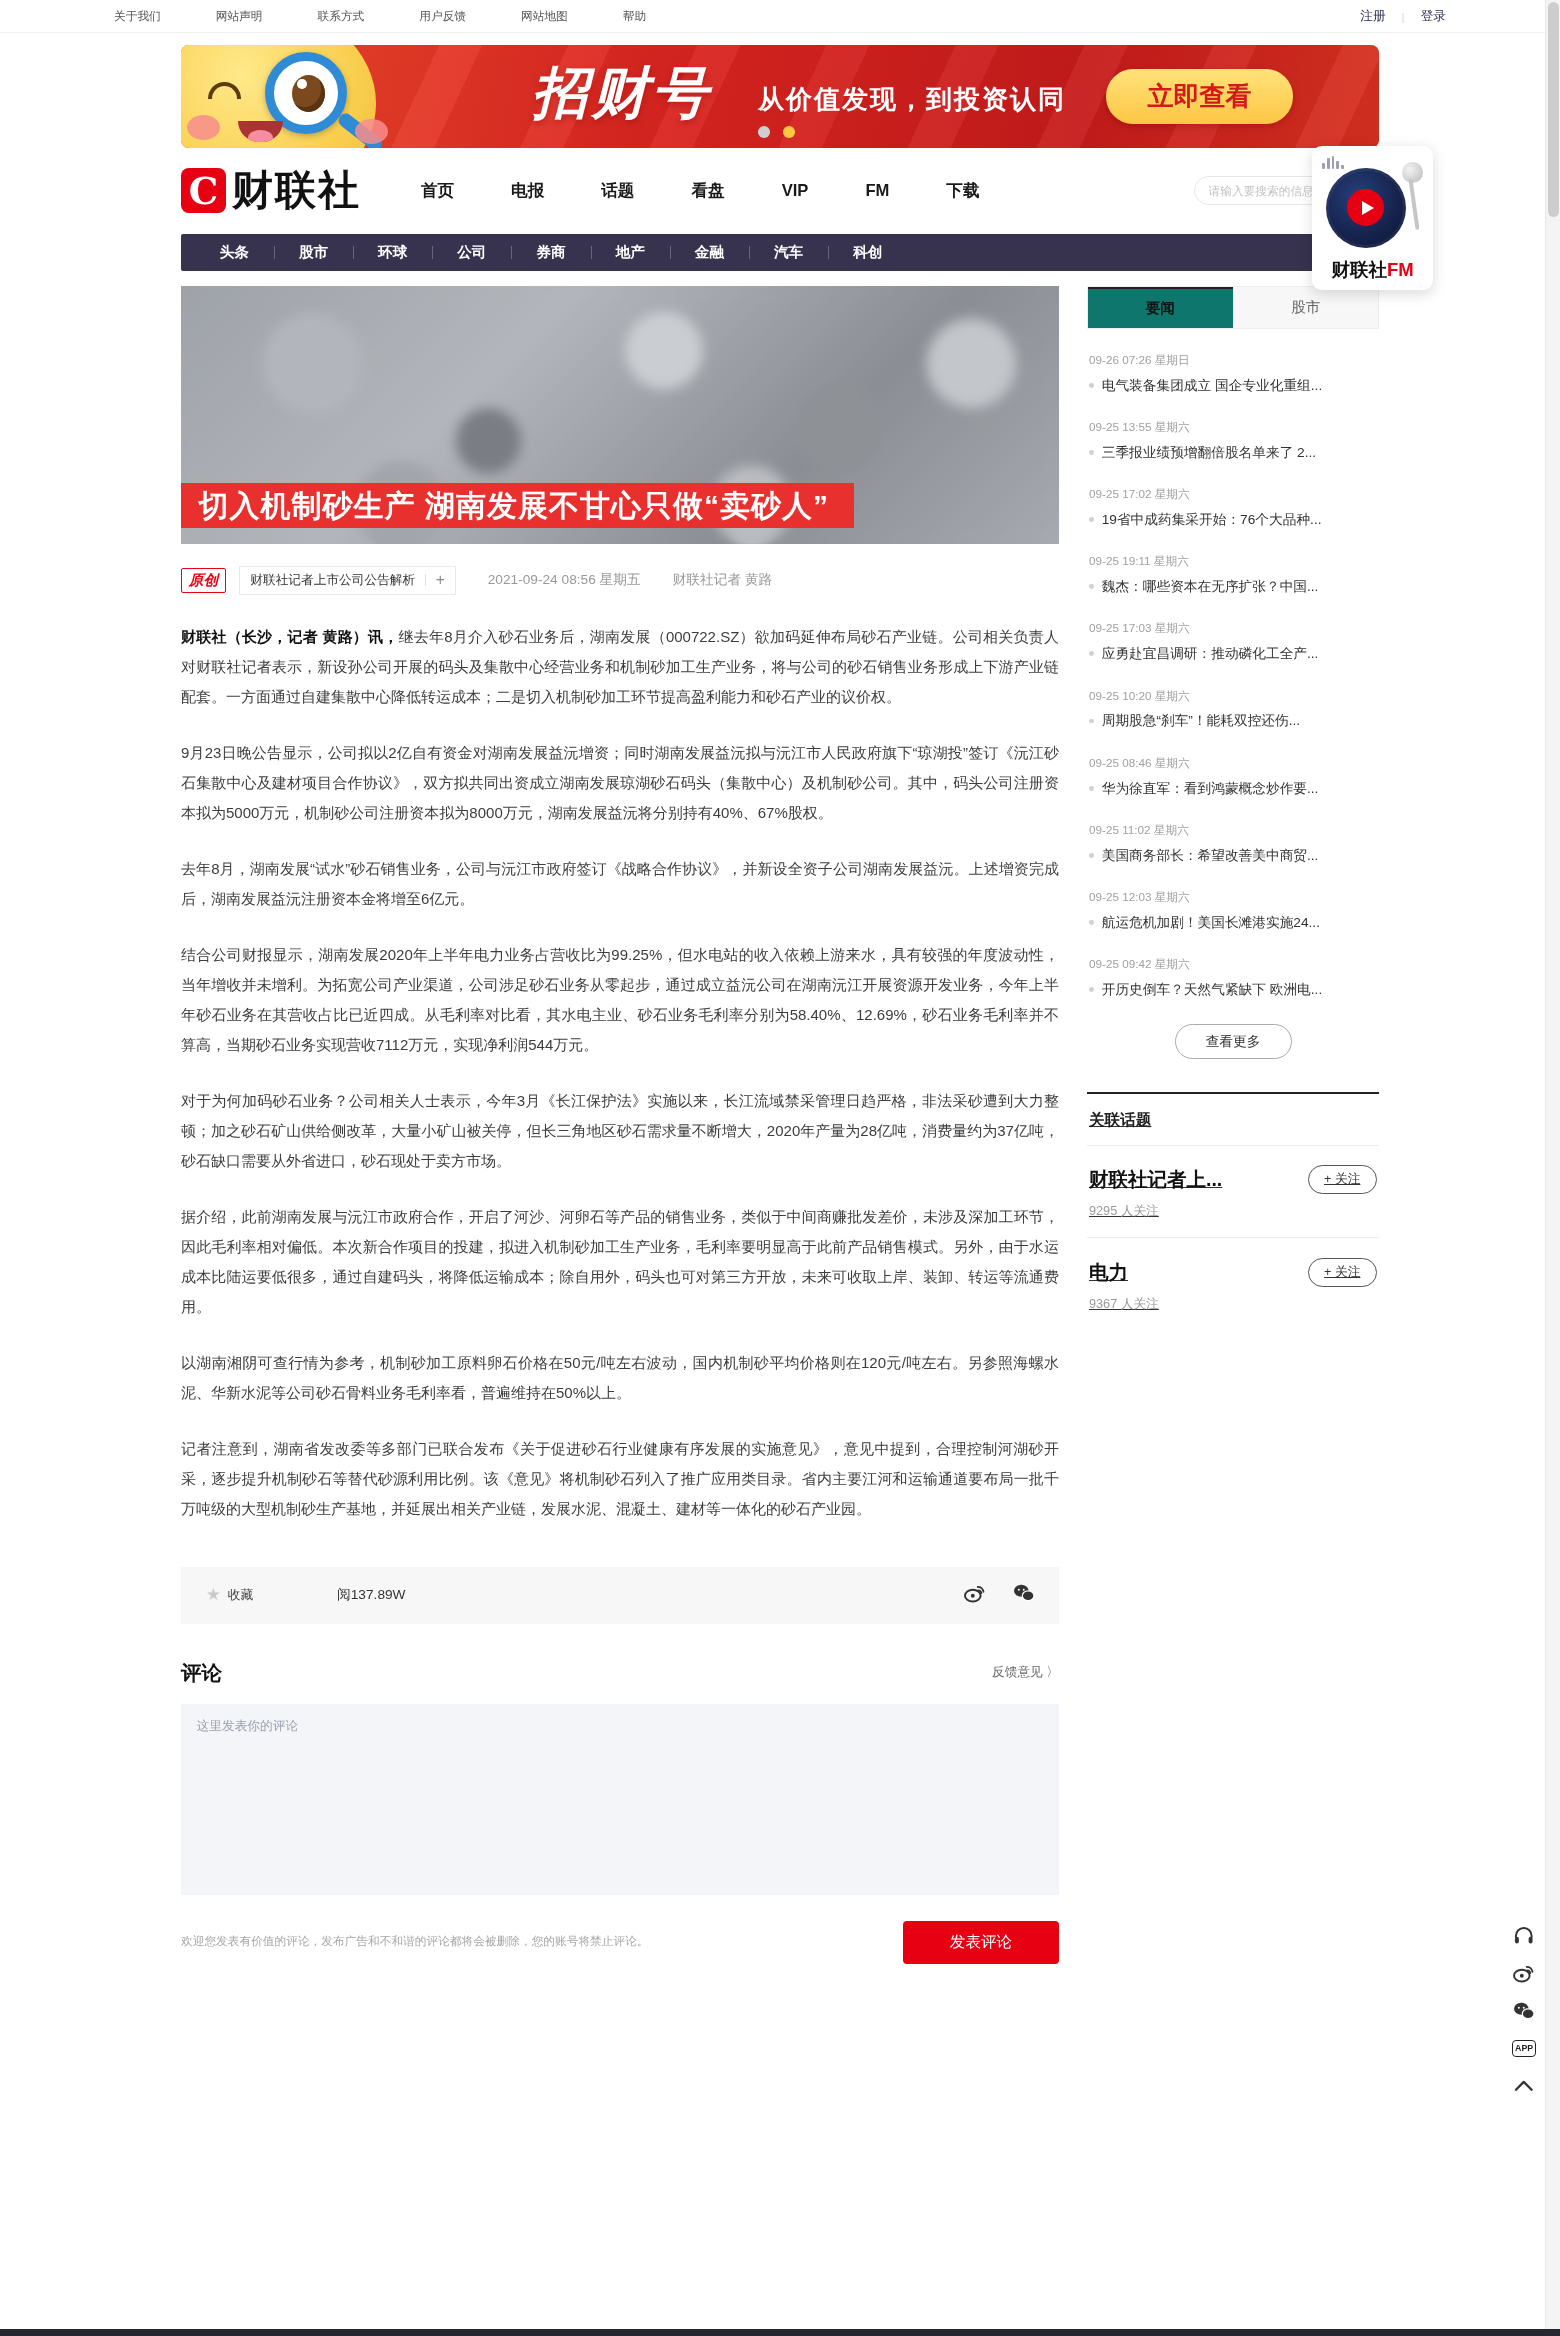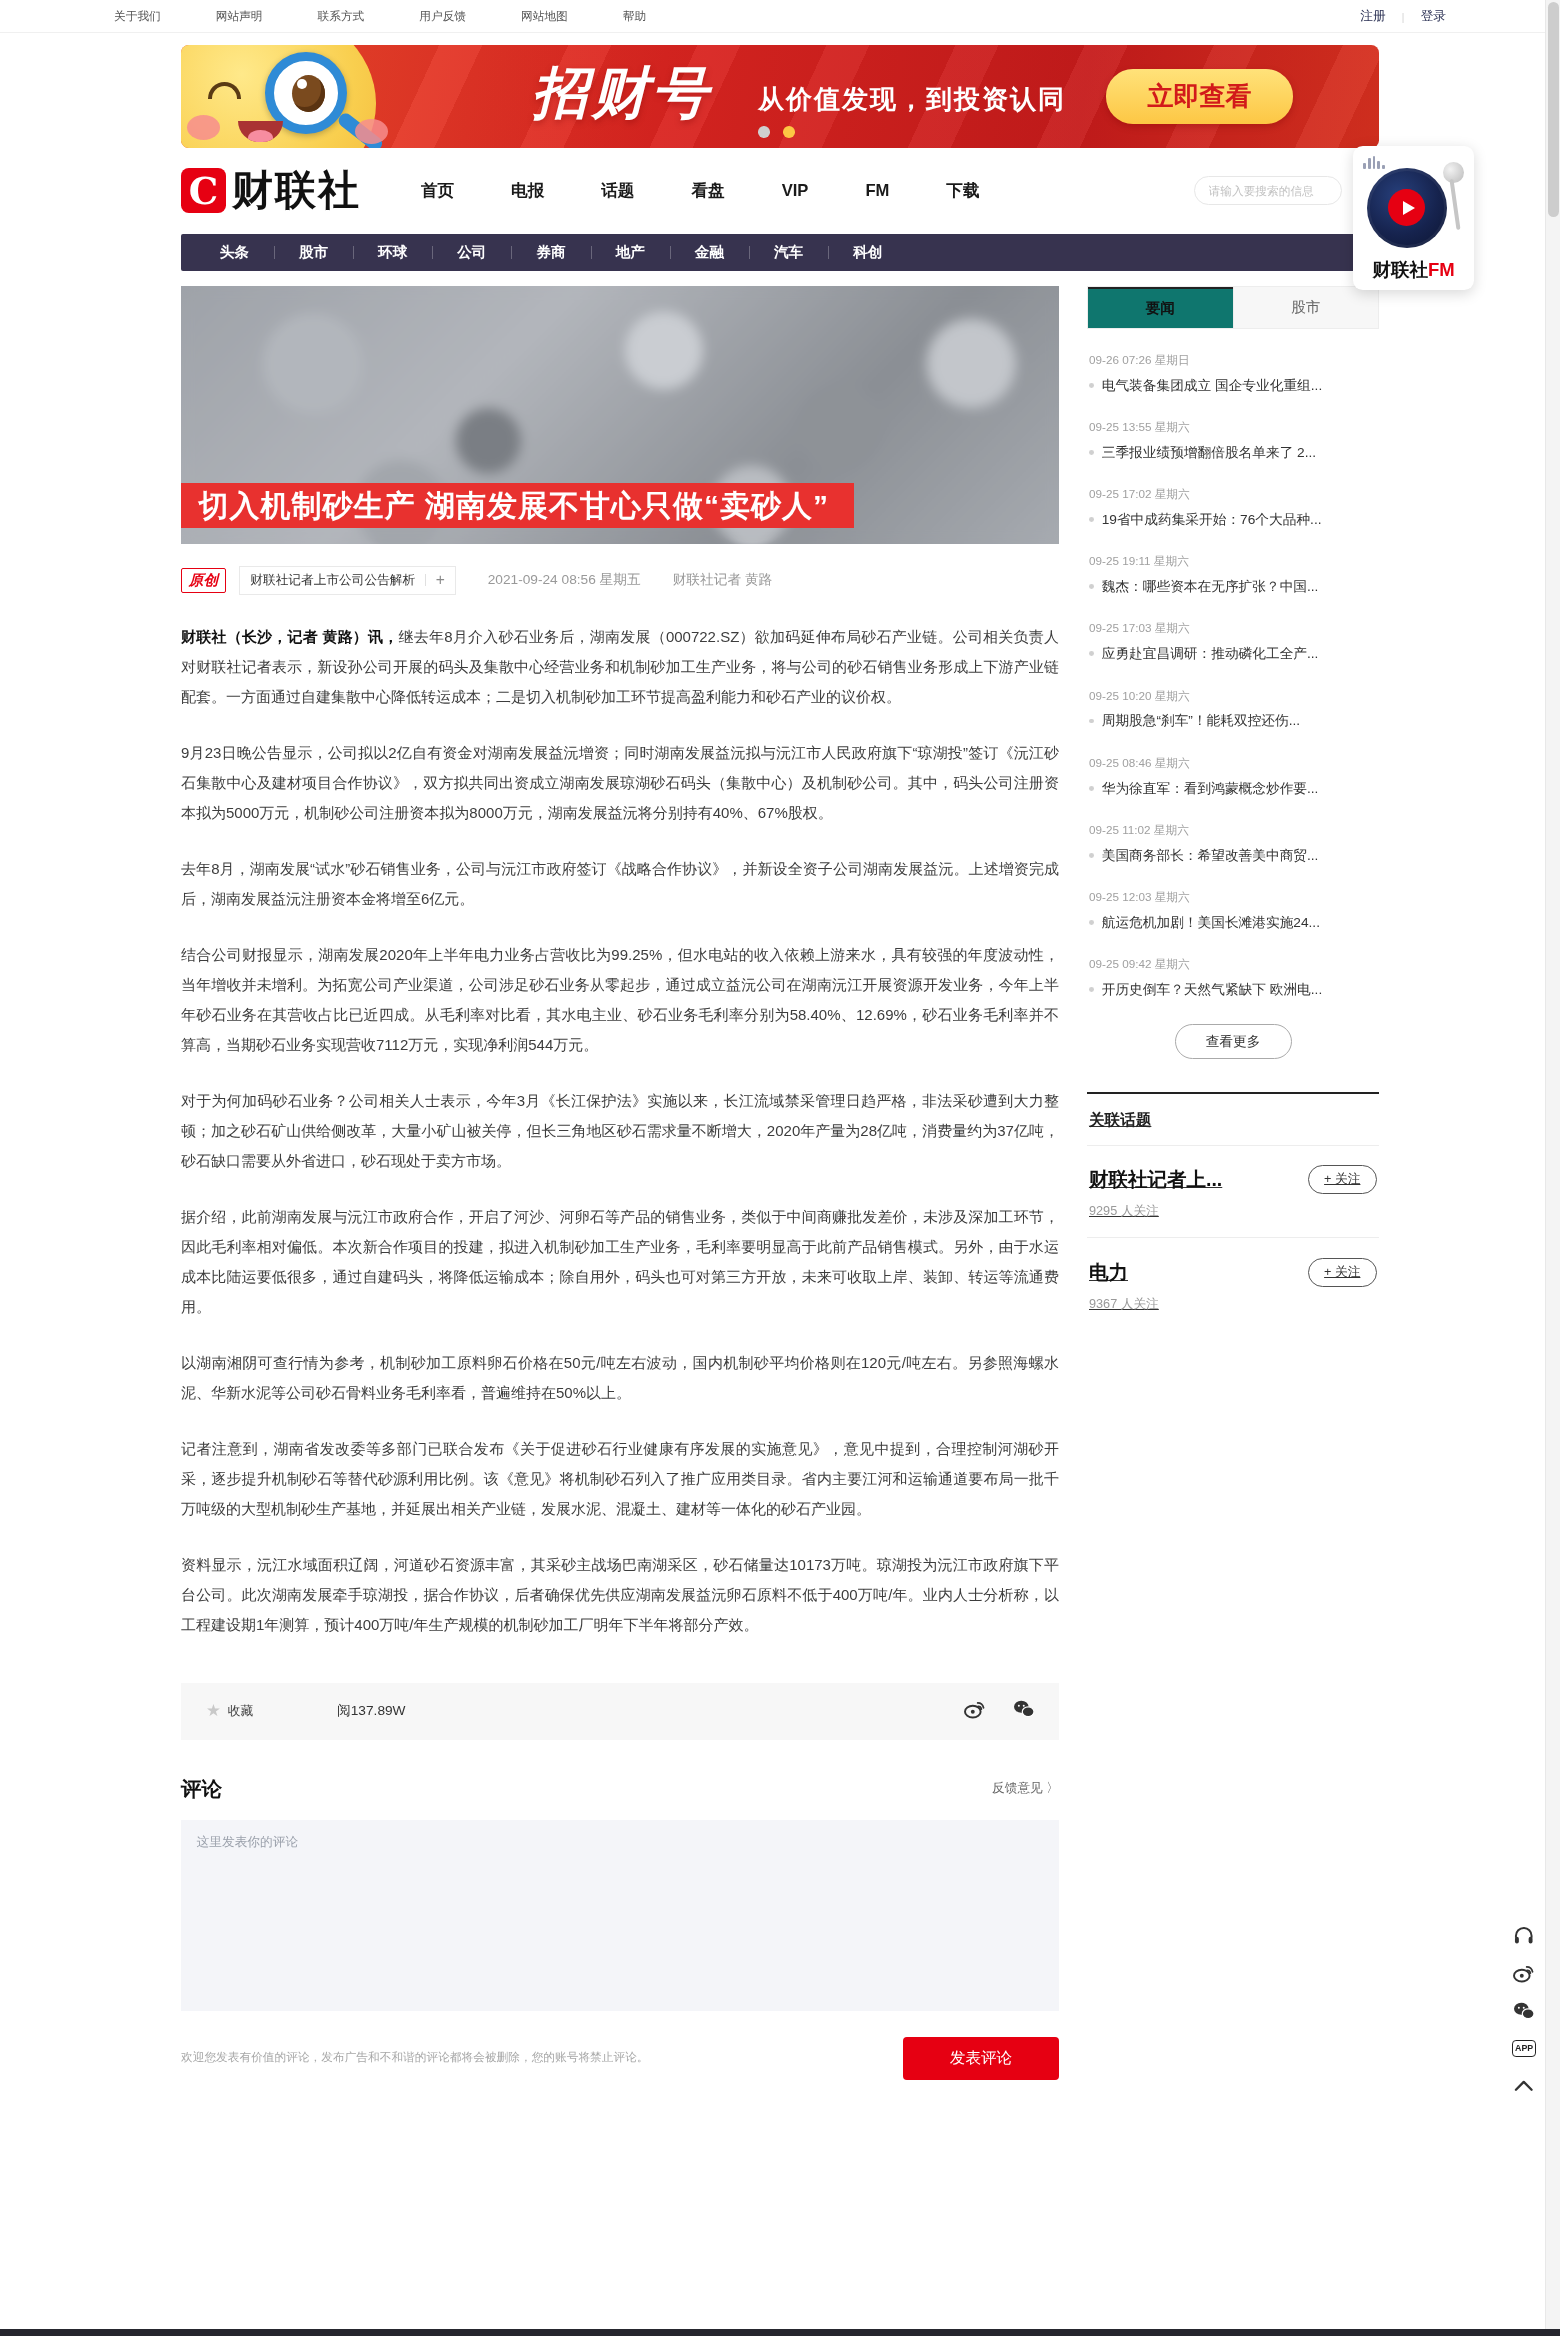"财联社FM" .fm-card { left: 1353px -> 1312px }
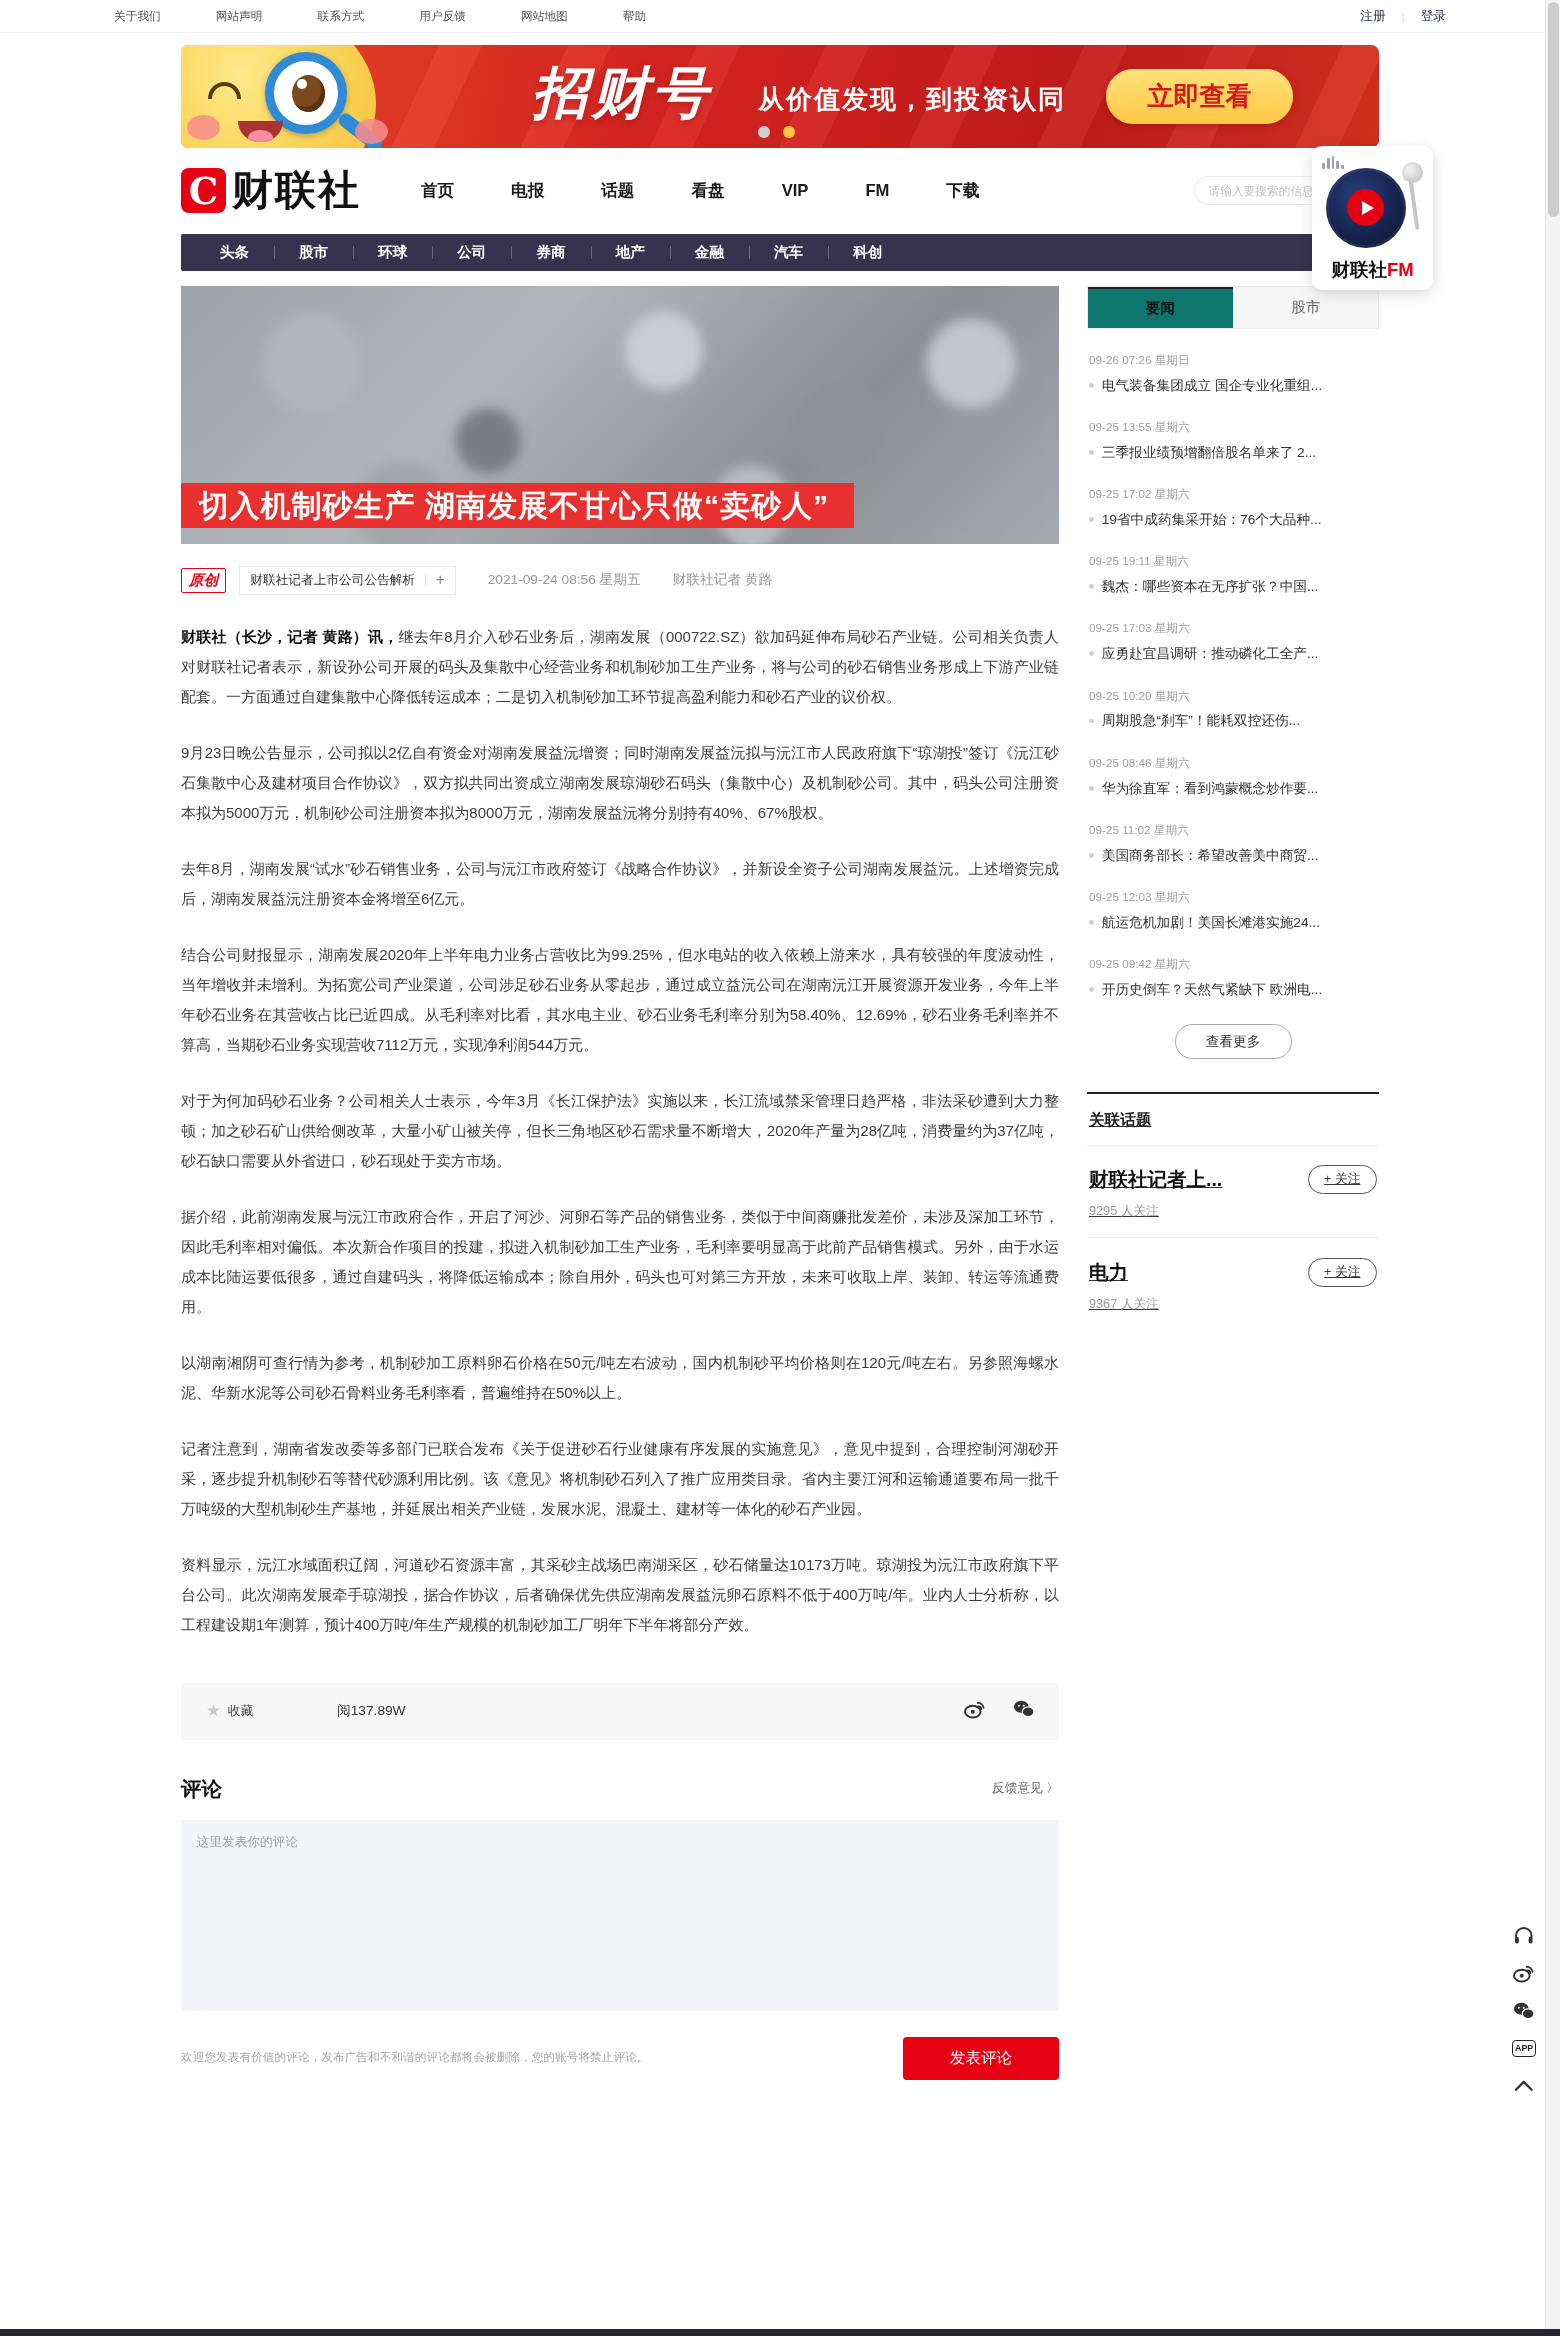"资料显示，沅江水域面积辽阔，河道砂石资源丰富，其采砂主战场巴南湖采区，砂石储量达" p { html: <p>资料显示，沅江水域面积辽阔，河道砂石资源丰富，其采砂主战场巴南湖采区，砂石储量达10173万吨。琼湖投为沅江市政府旗下平台公司。此次湖南发展牵手琼湖投，据合作协议，后者确保优先供应湖南发展益沅卵石原料不低于400万吨/年。业内人士分析称，以工程建设期1年测算，预计400万吨/年生产规模的机制砂加工厂明年下半年将部分产效。</p> -> none }
